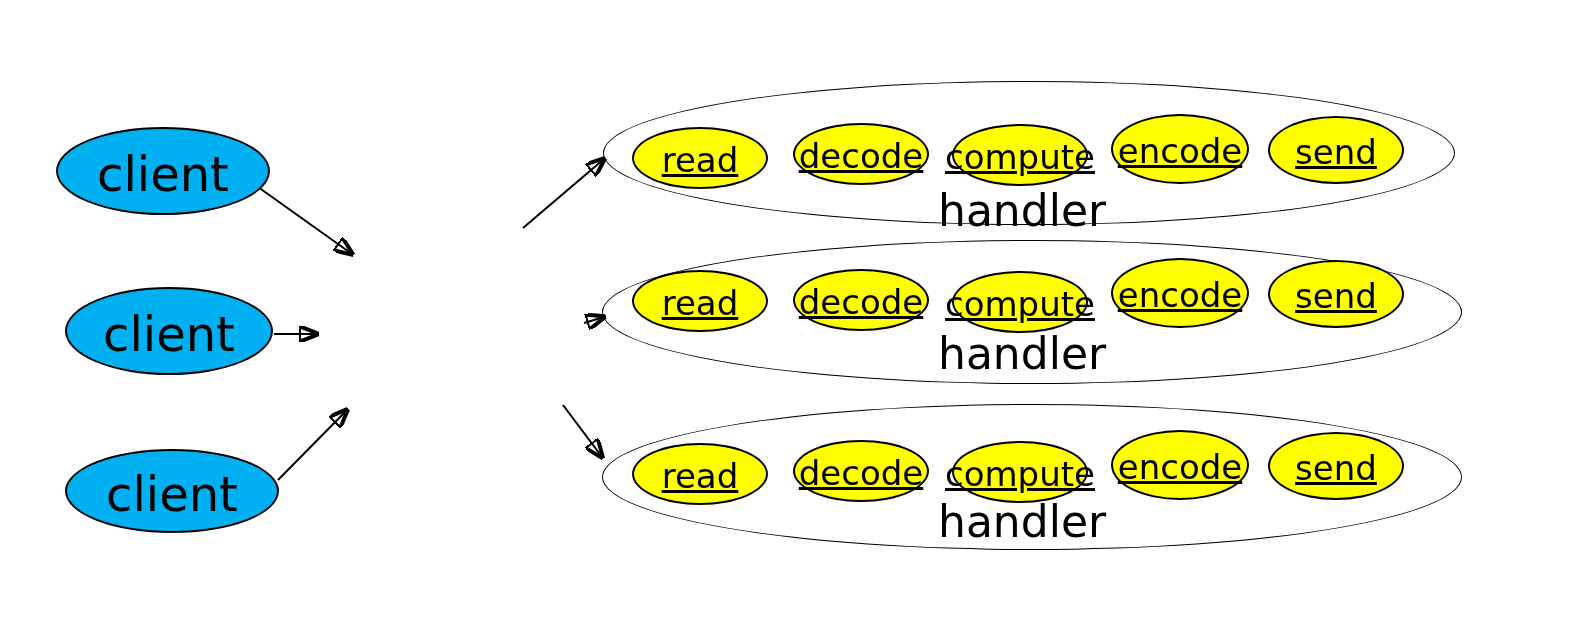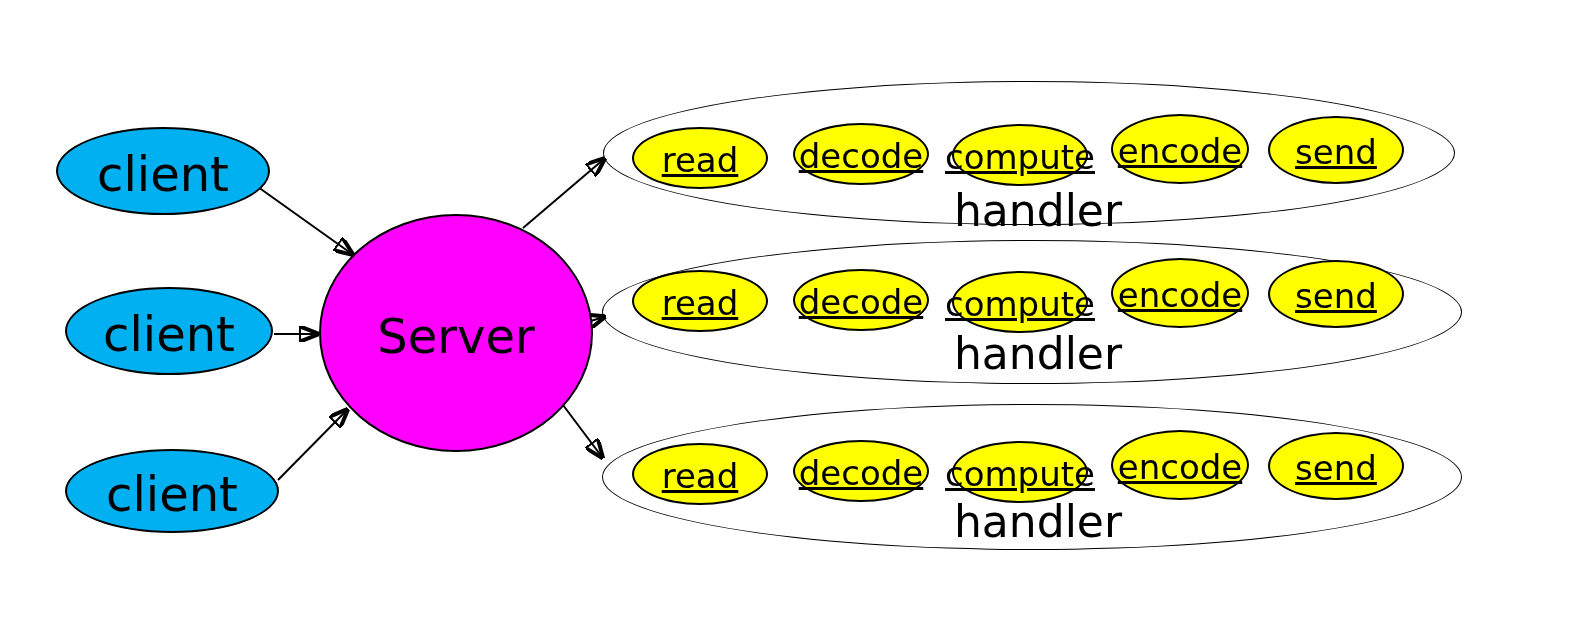"handler" .handler-label { text-align: center -> none }
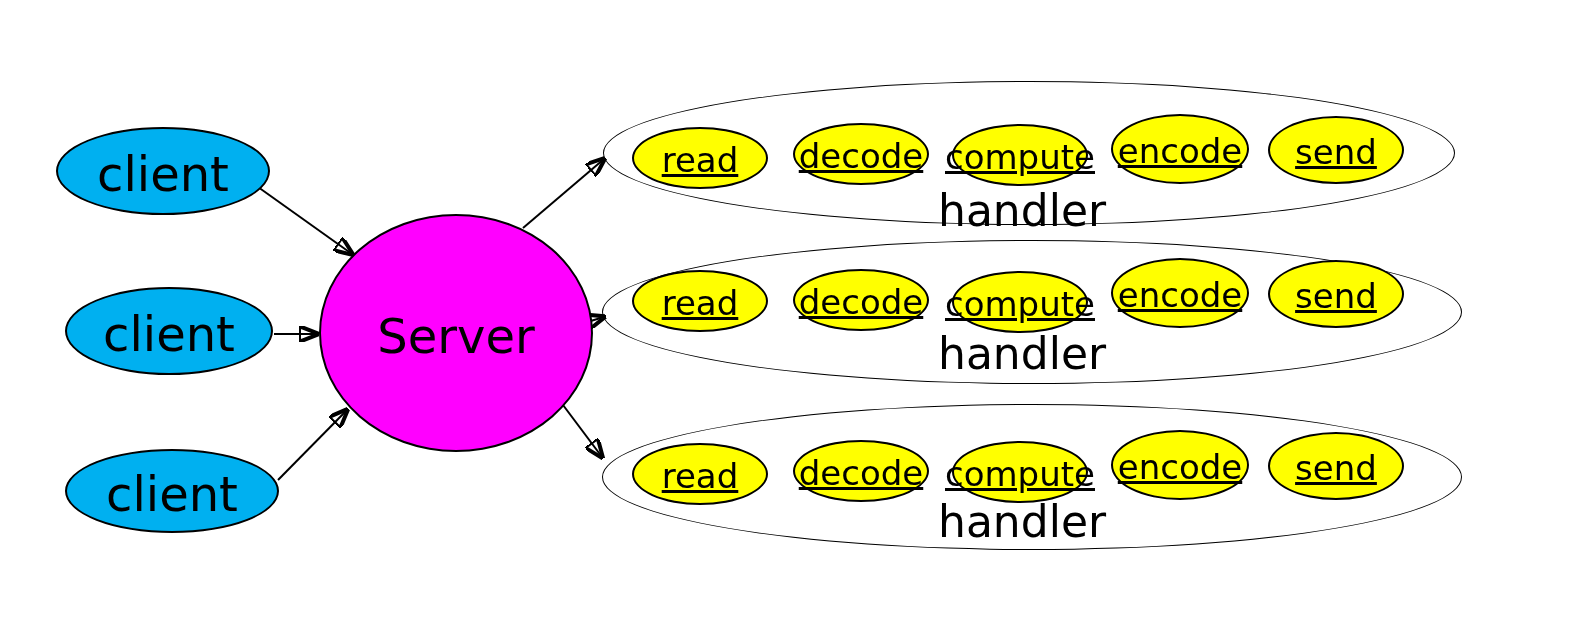"Server" div.node { html: <div> <span>Server</span> </div> -> none }
